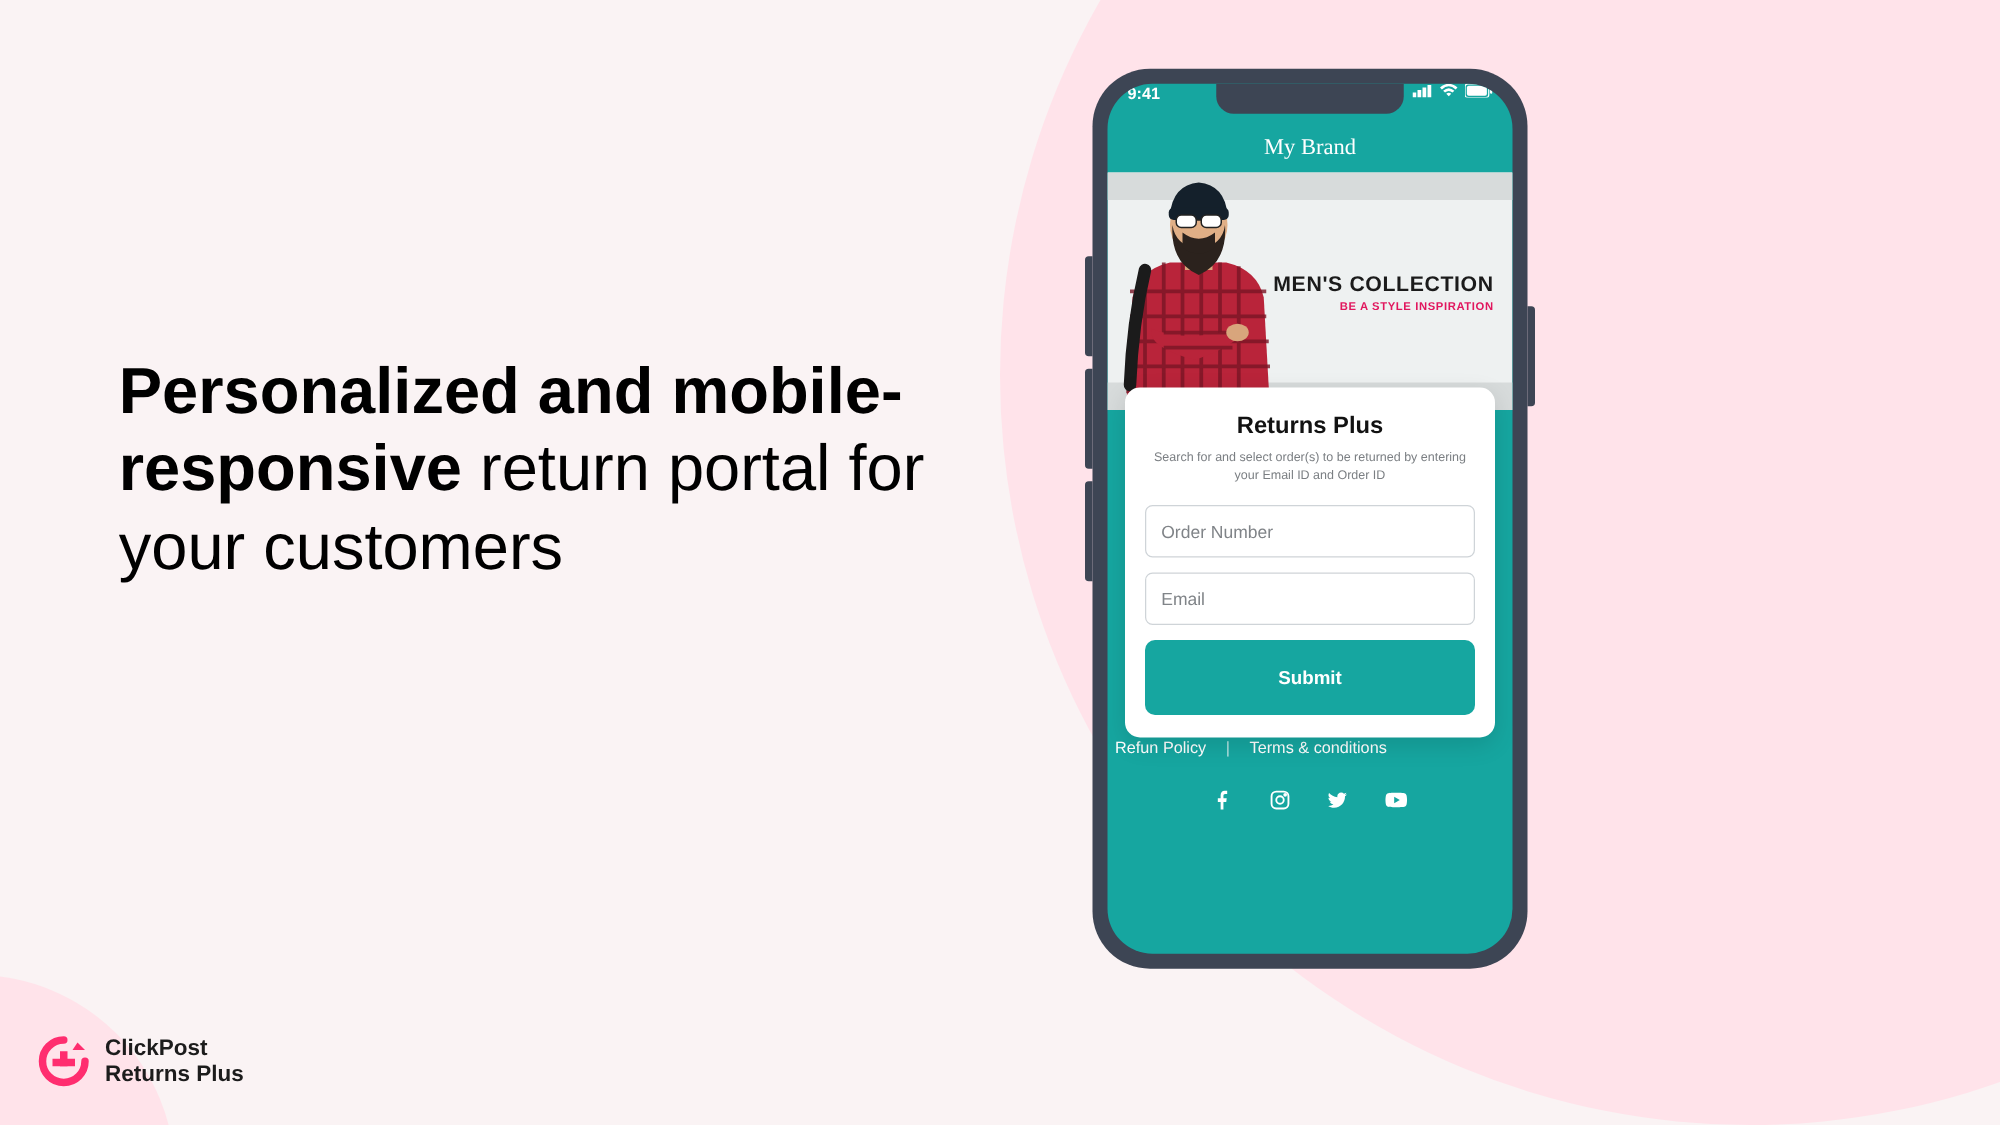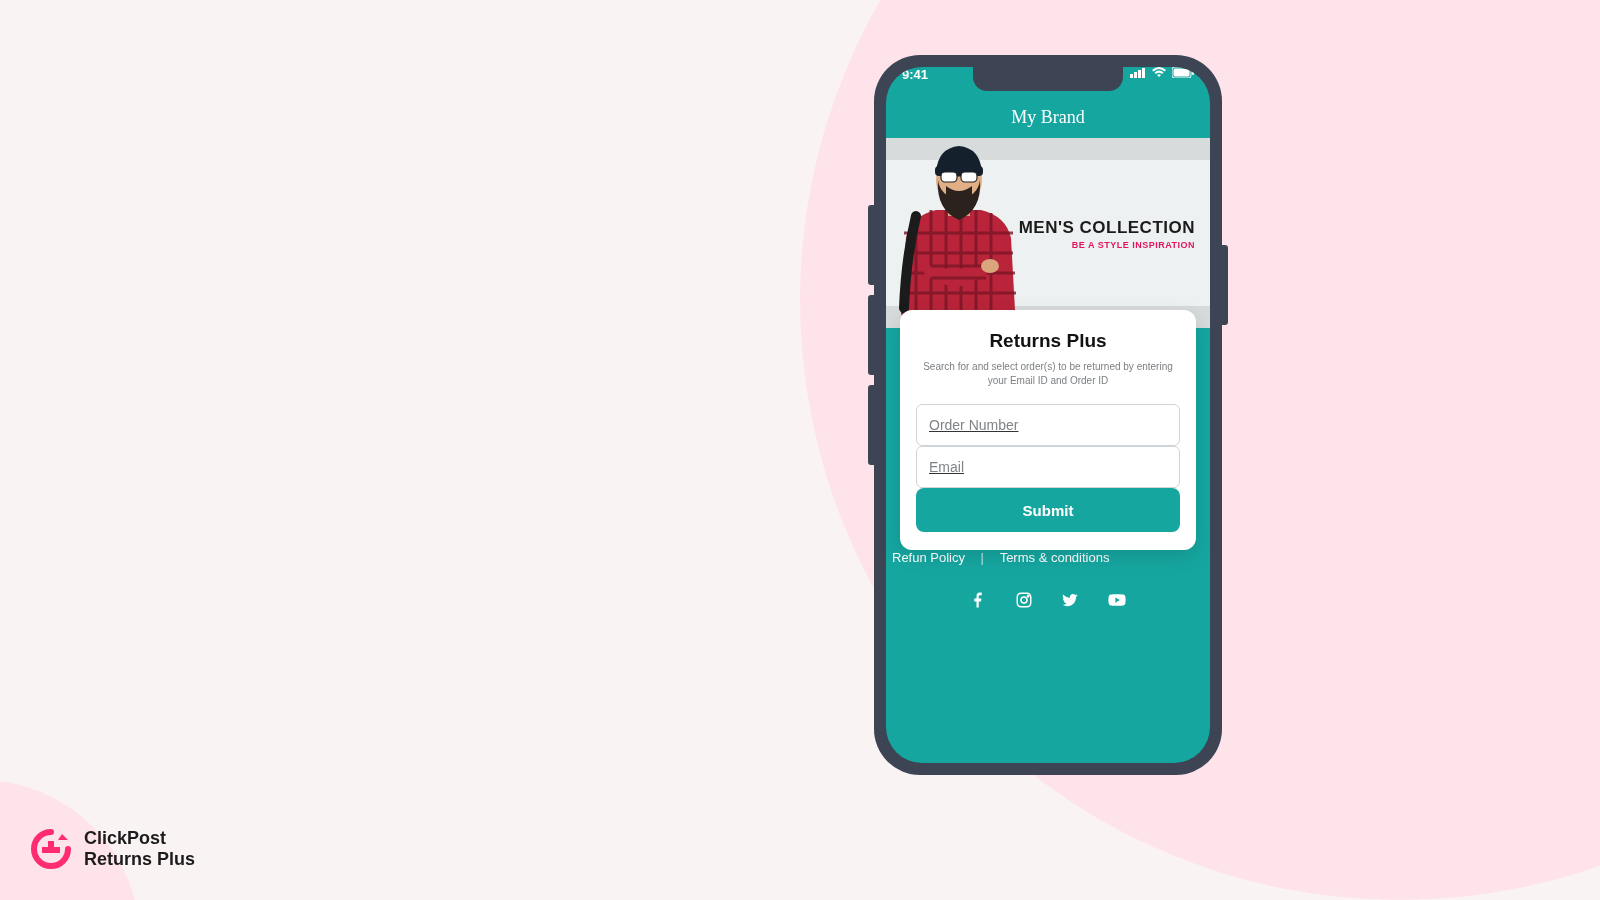"Personalized and mobile-responsive" div.headline { html: none -> <div> <span>Personalized and mobile-responsive</span><span> return portal for your customers</span> </div> }
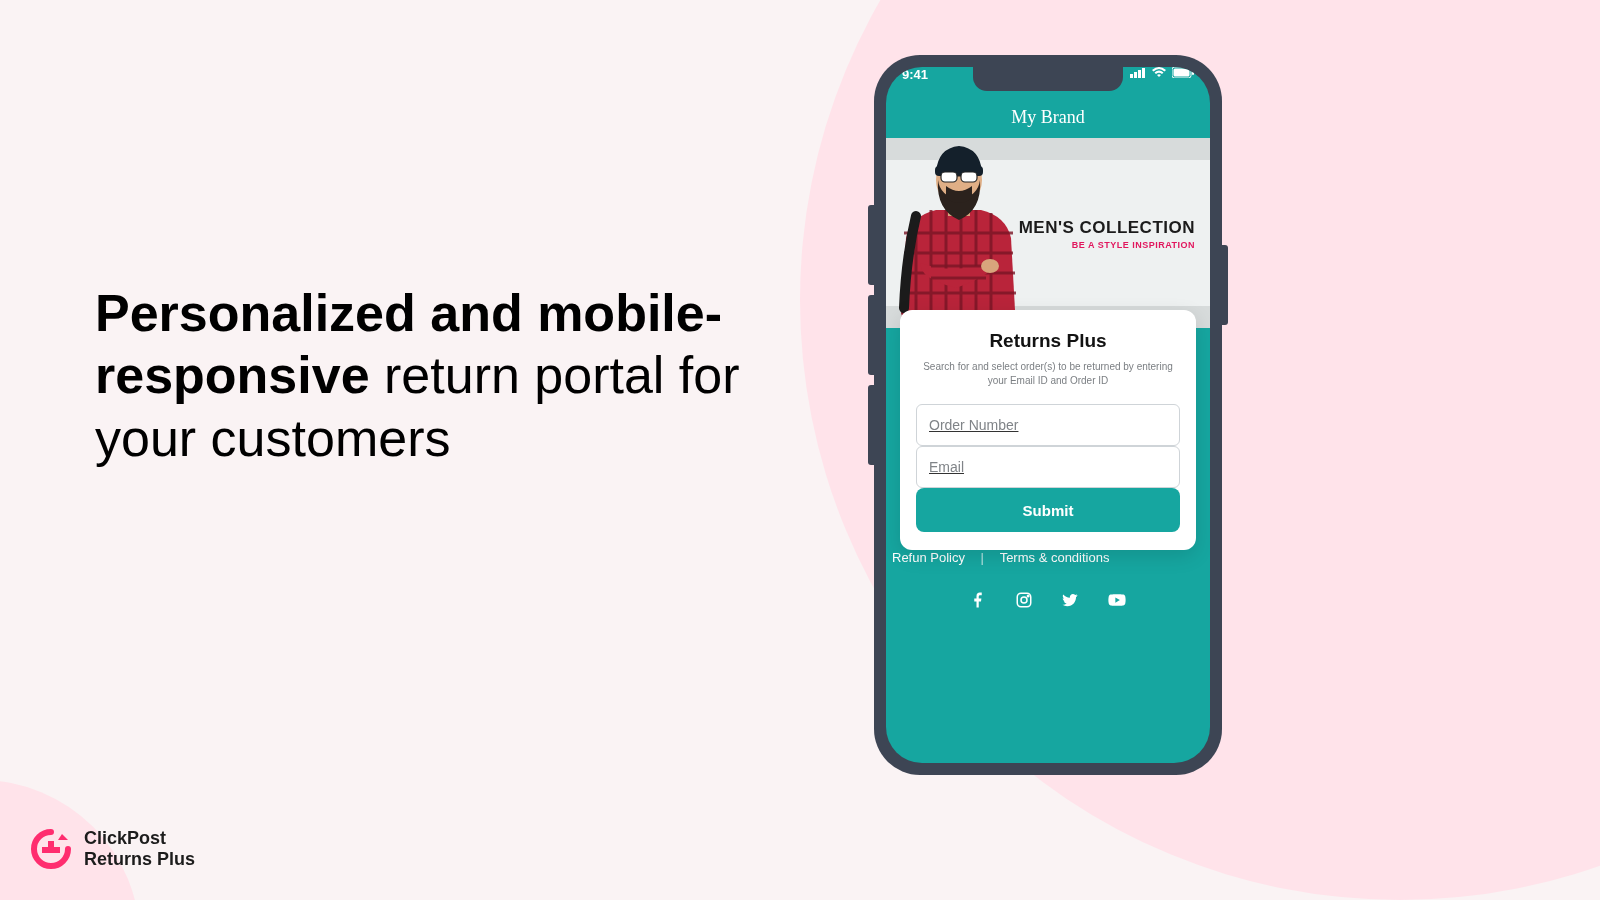"Order Number" .card input { margin-bottom: 0 -> 12px; text-decoration: underline -> none }
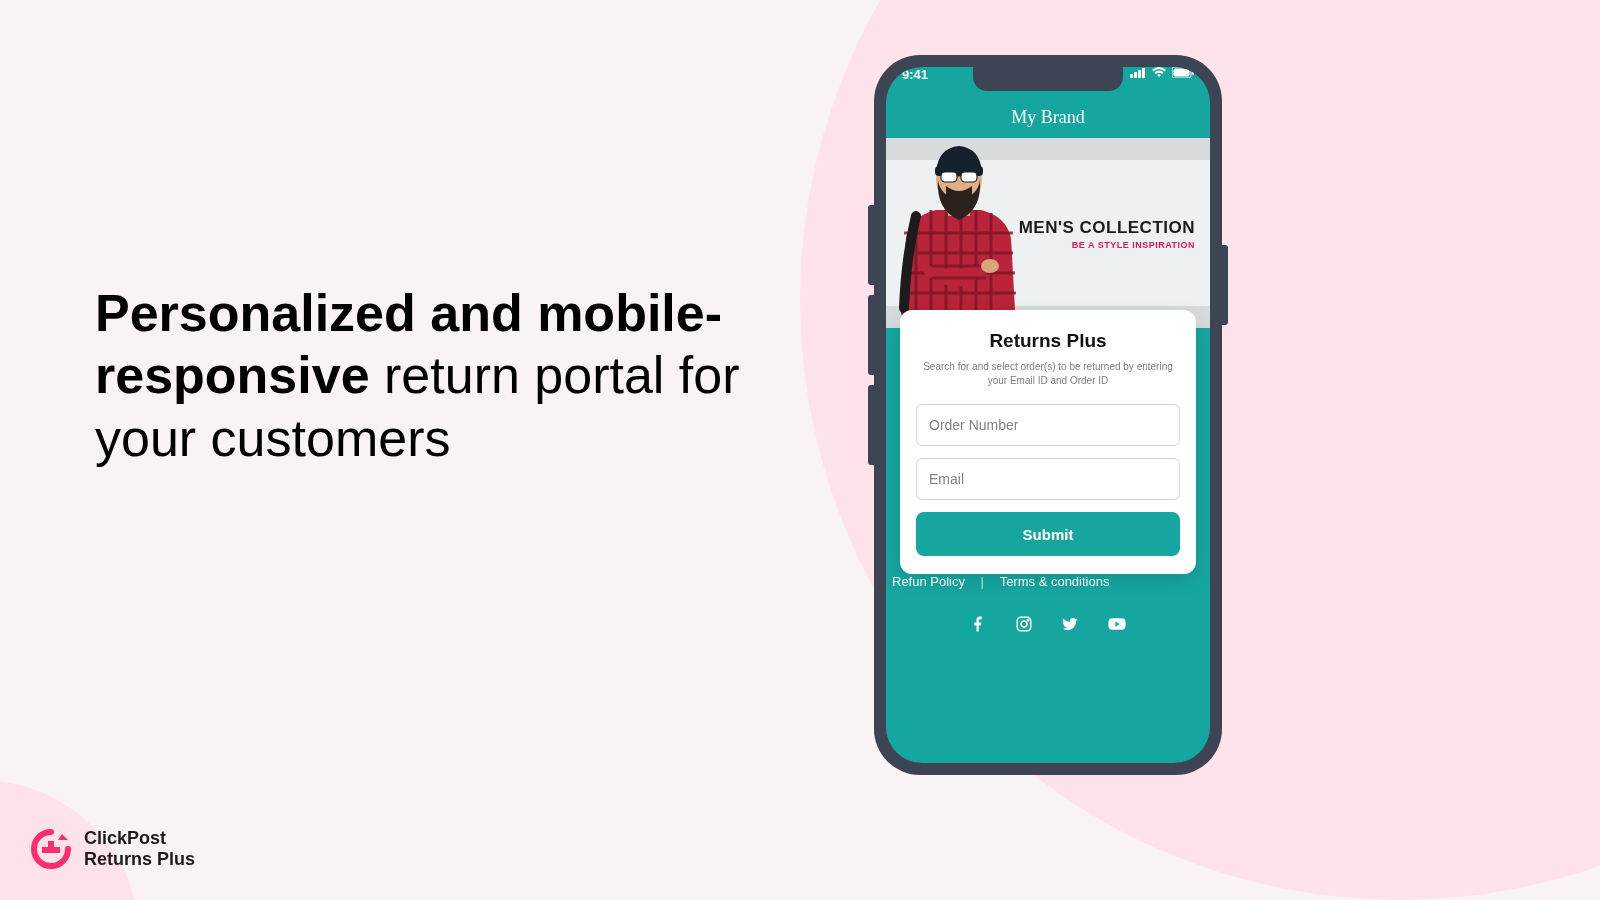"Submit" .card button { height: 44px -> 60px }
